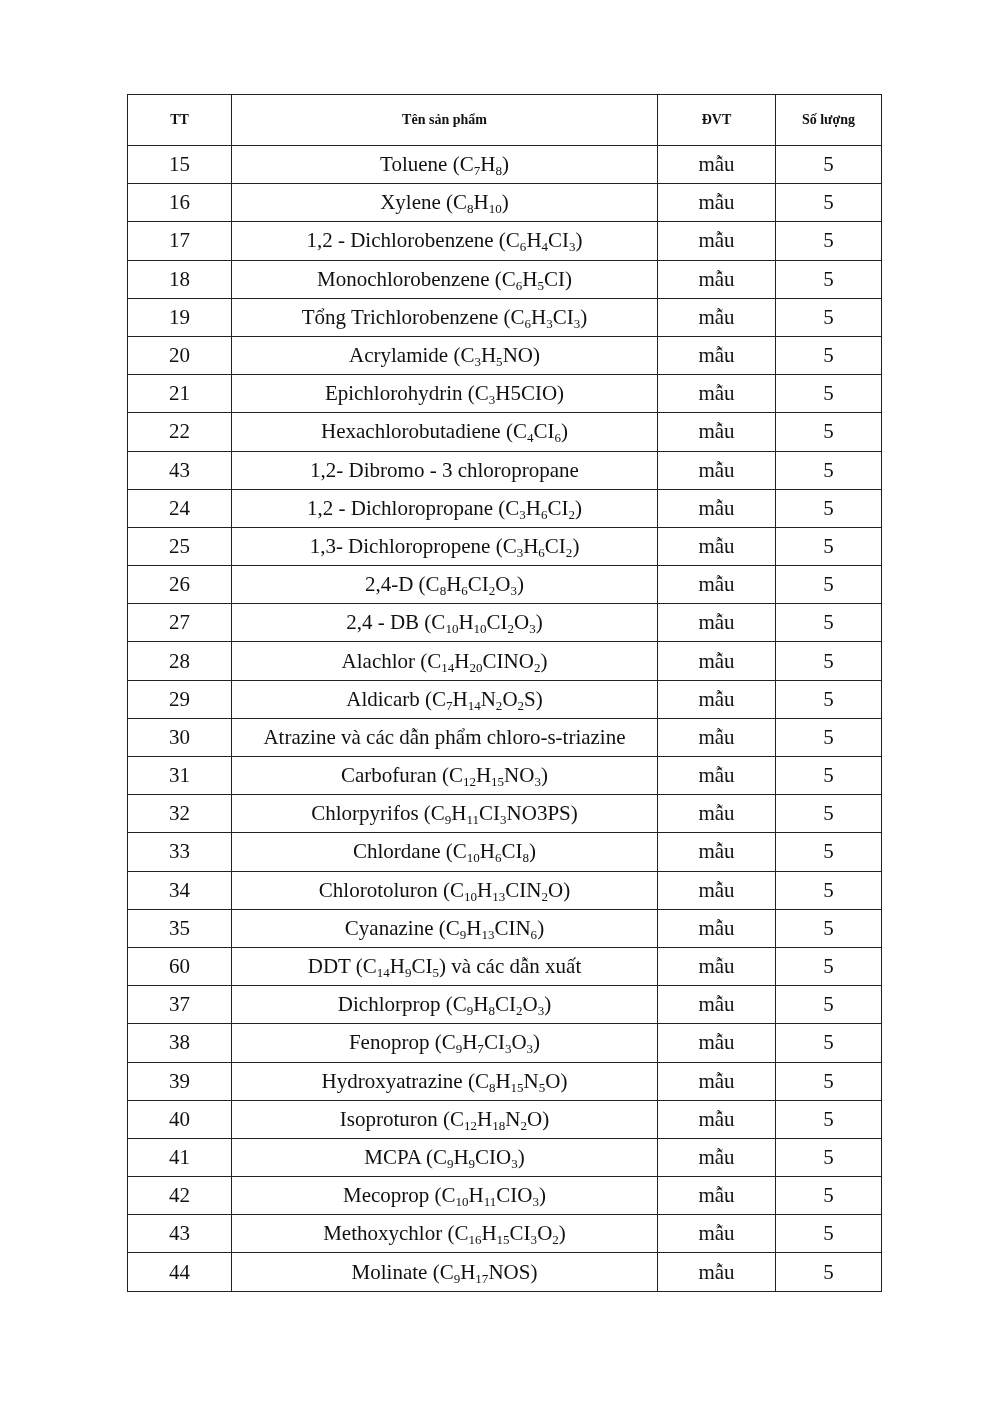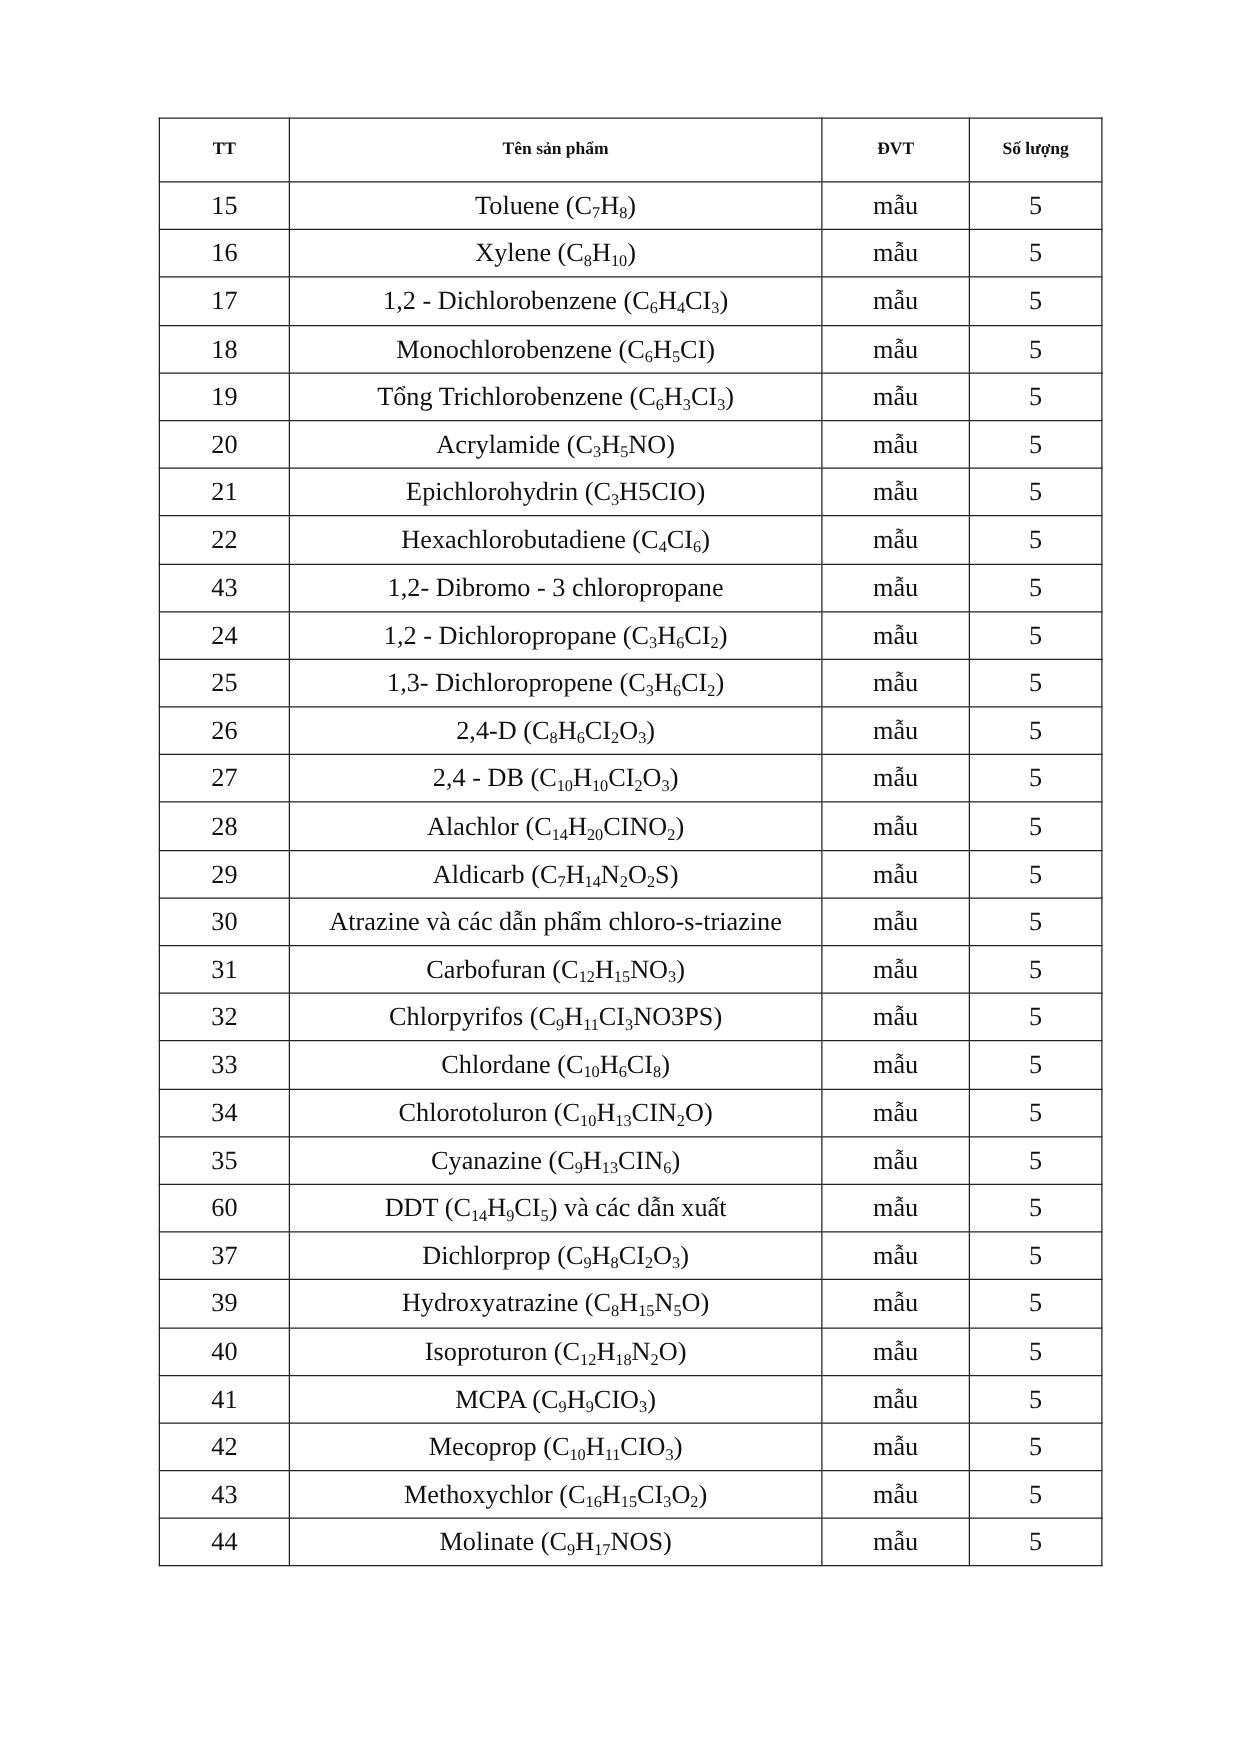"38" tr { html: none -> <tr> <td>38</td> <td>Fenoprop (C<sub>9</sub>H<sub>7</sub>CI<sub>3</sub>O<sub>3</sub>)</td> <td>mẫu</td> <td>5</td> </tr> }
